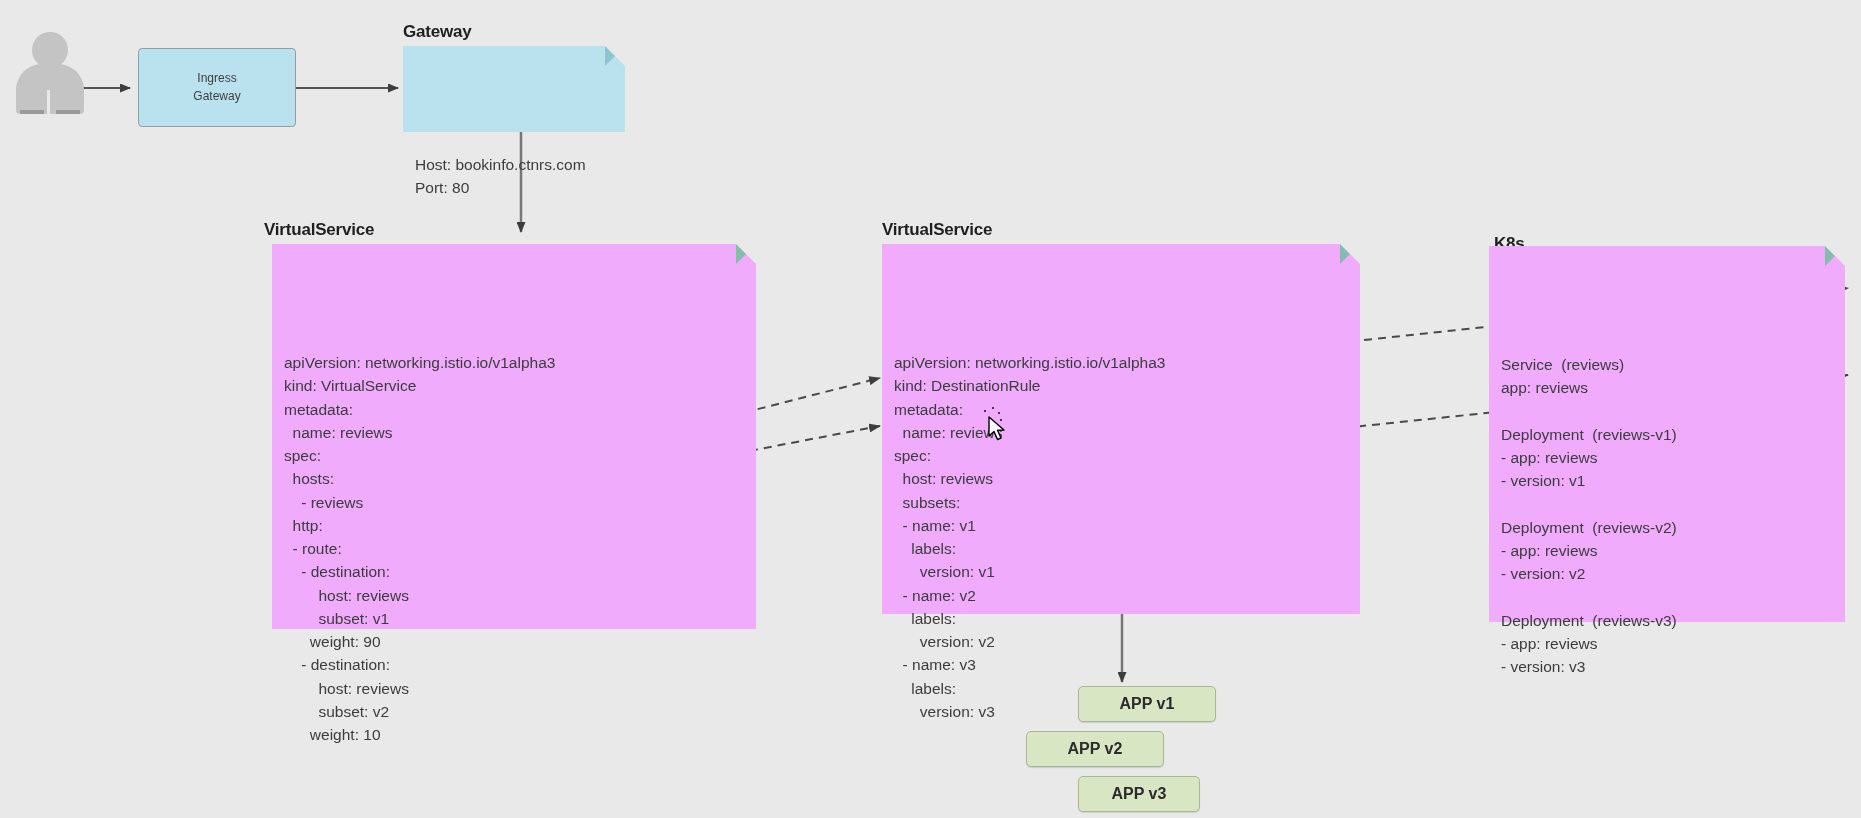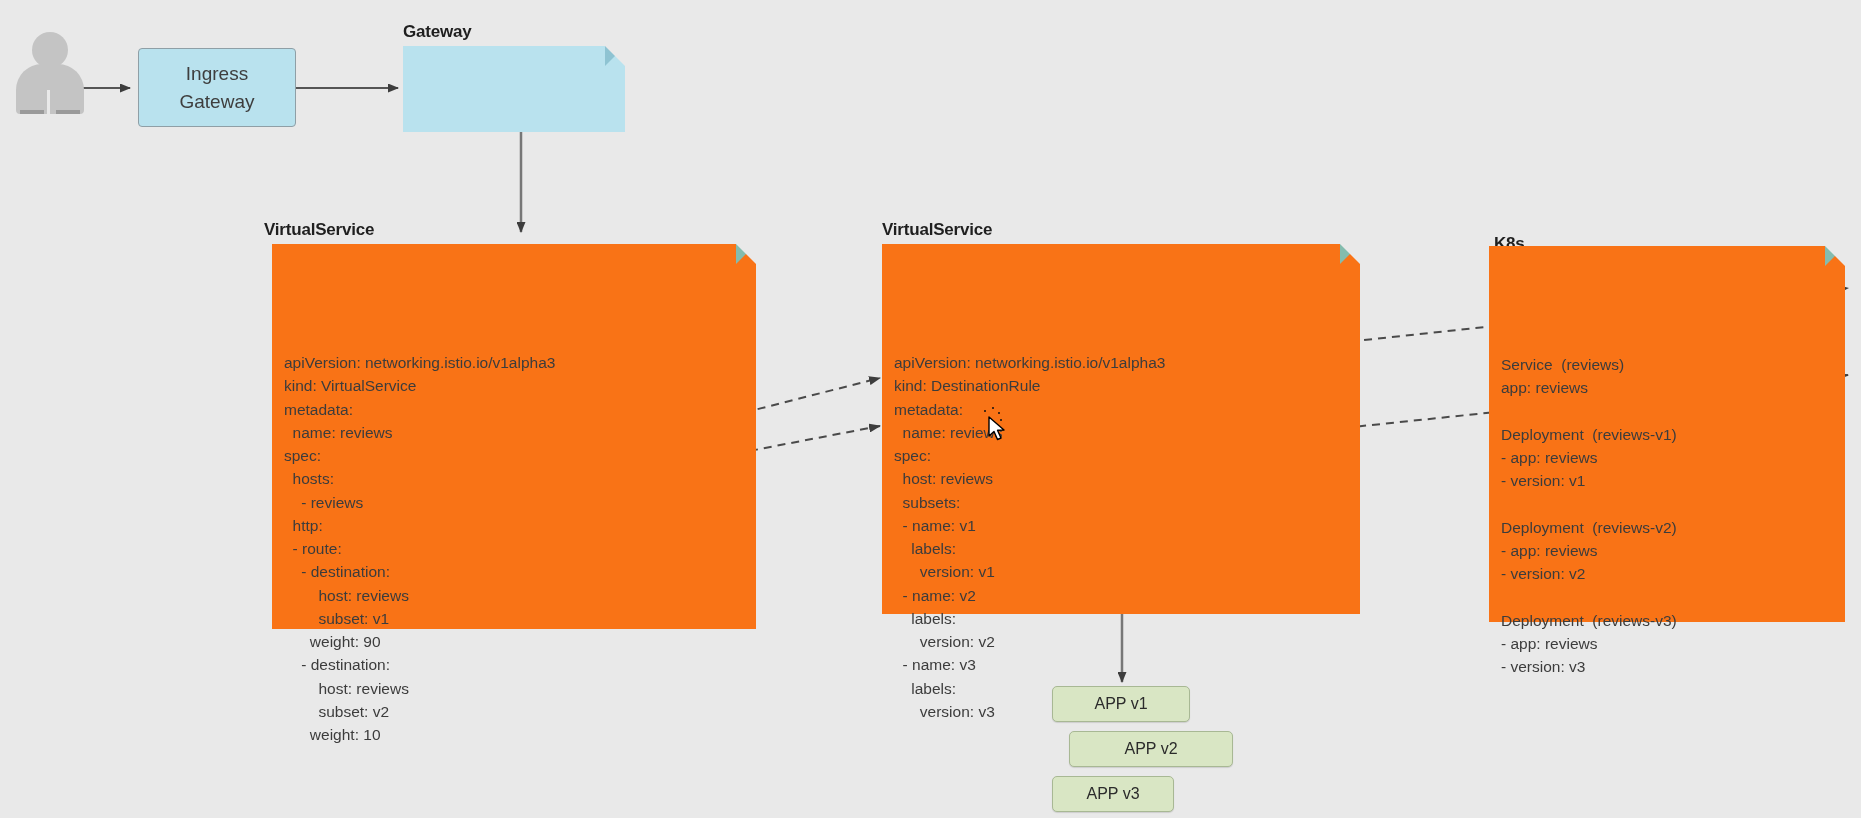"Ingress" .proc-box { font-size: 19px -> 12px }
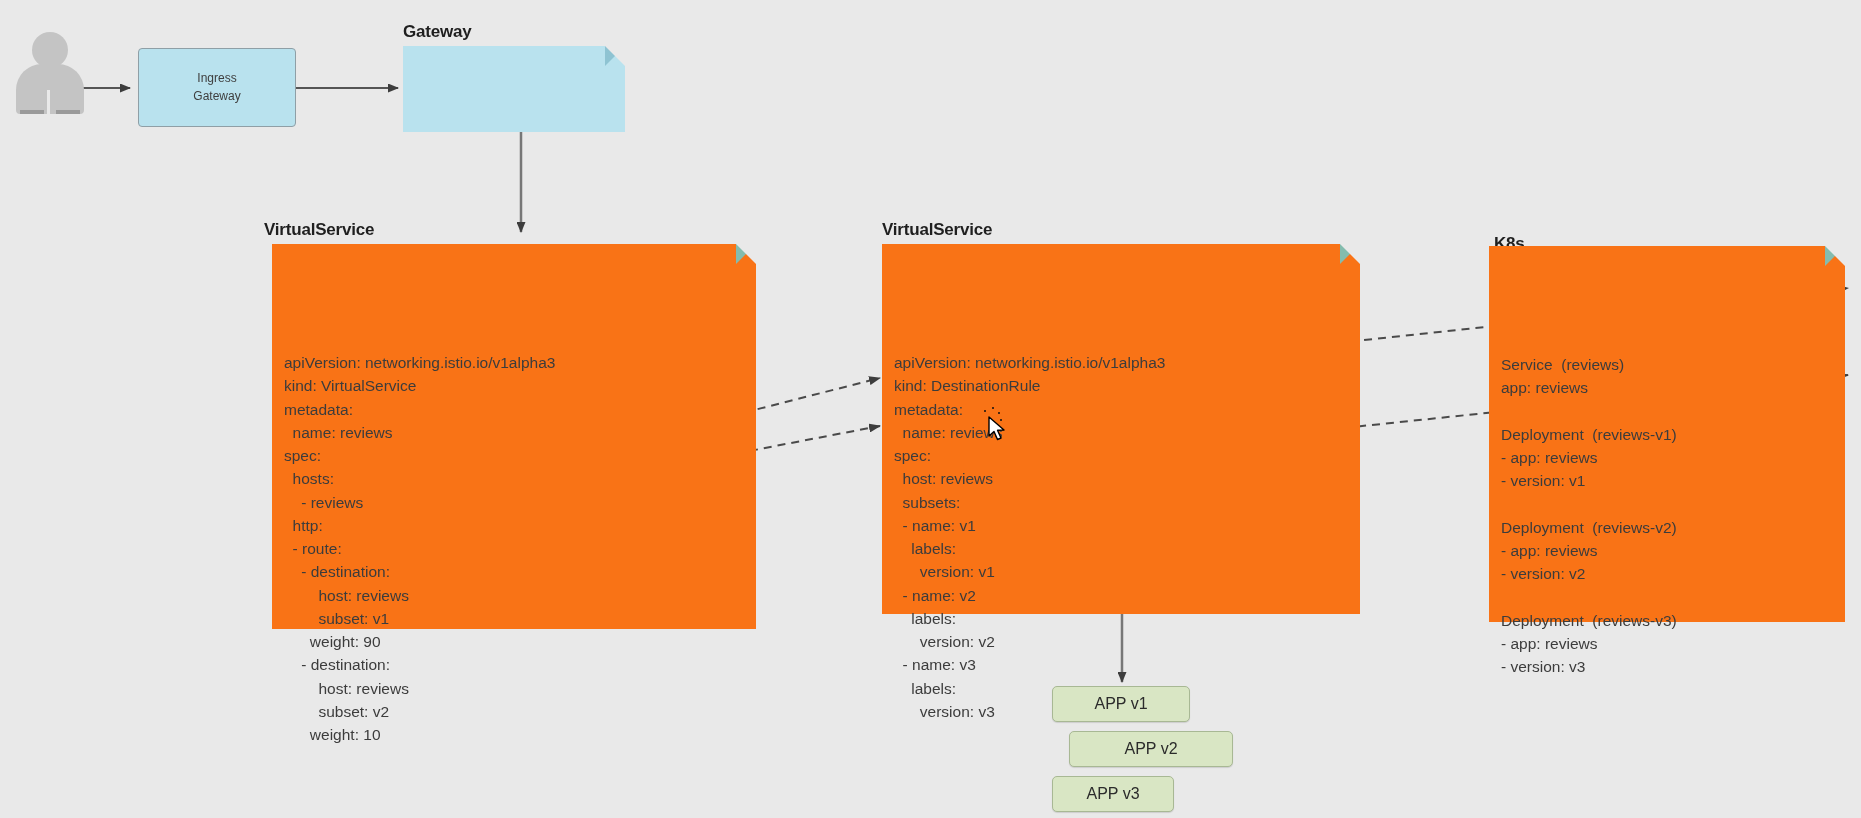"Host: bookinfo.ctnrs.com" div { html: none -> <div>Host: bookinfo.ctnrs.com Port: 80</div> }
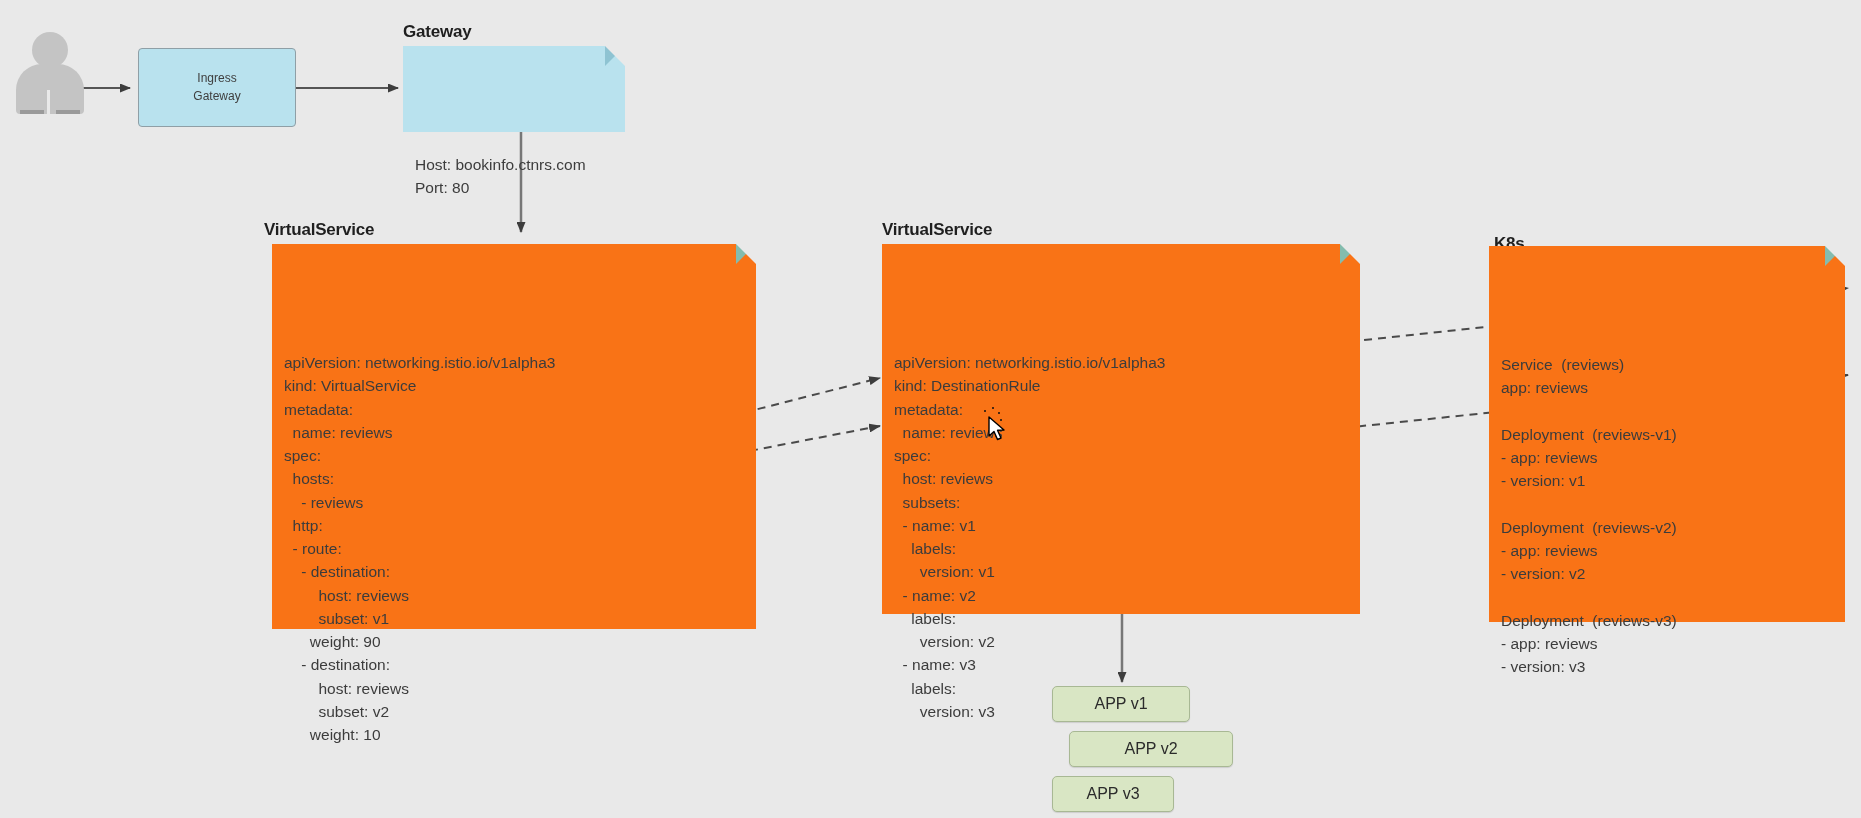"apiVersion: networking.istio.io/v1alpha3" .note-box.teal { background: #f97316 -> #f0abfc }
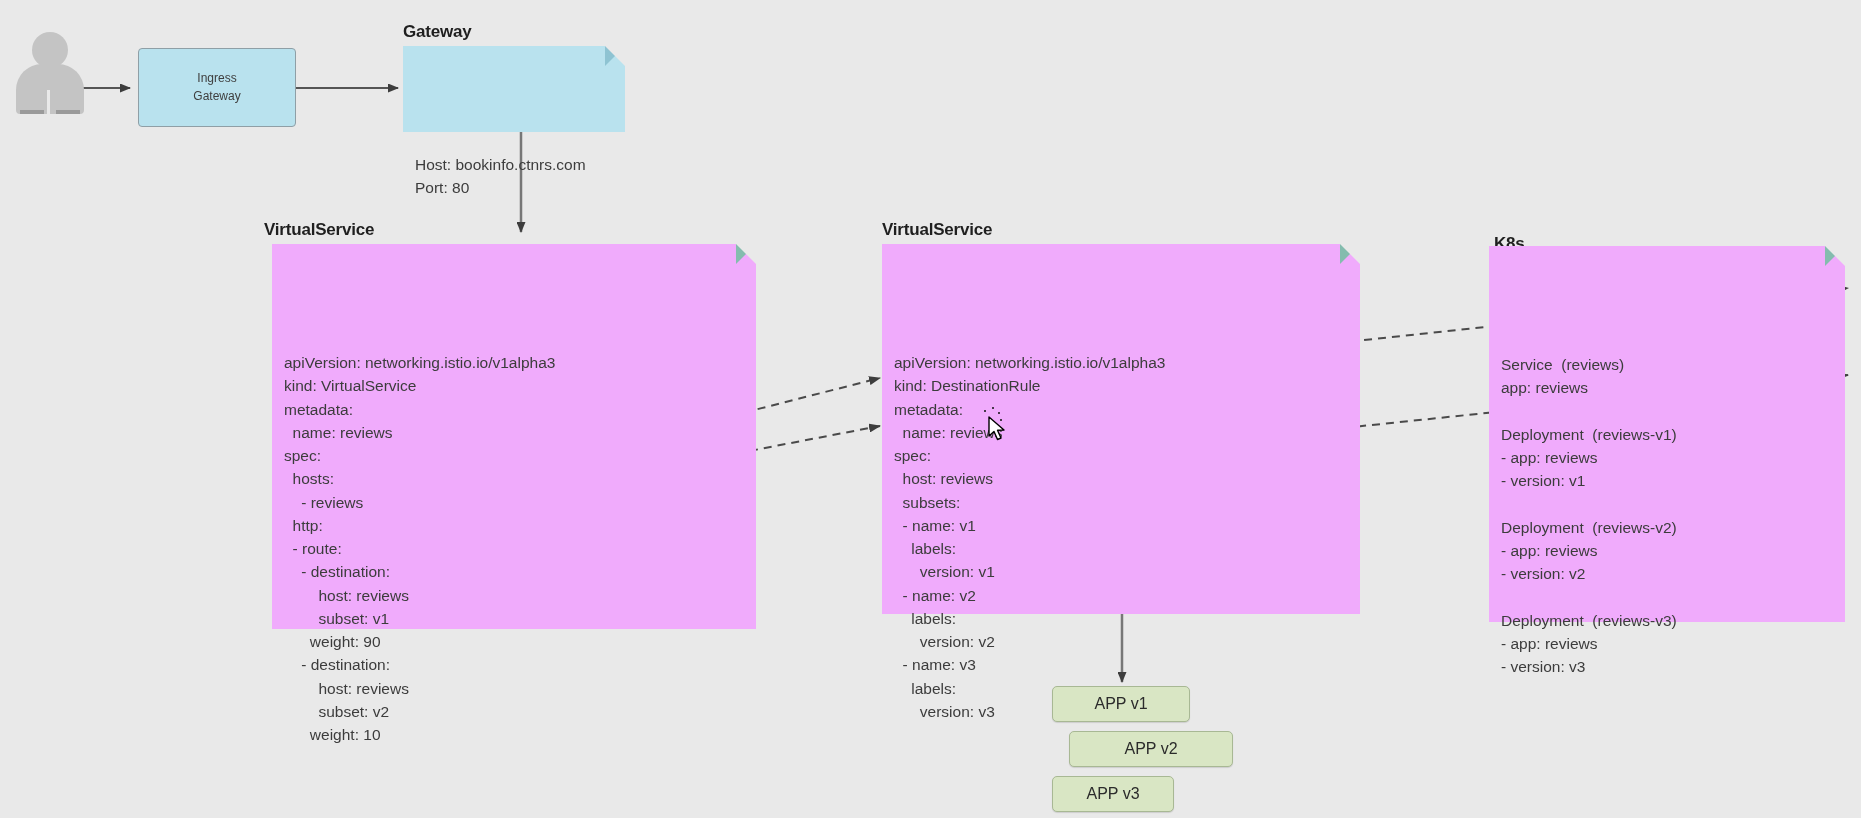"APP v1" .app-box { font-weight: normal -> bold; margin-left: none -> 26px }
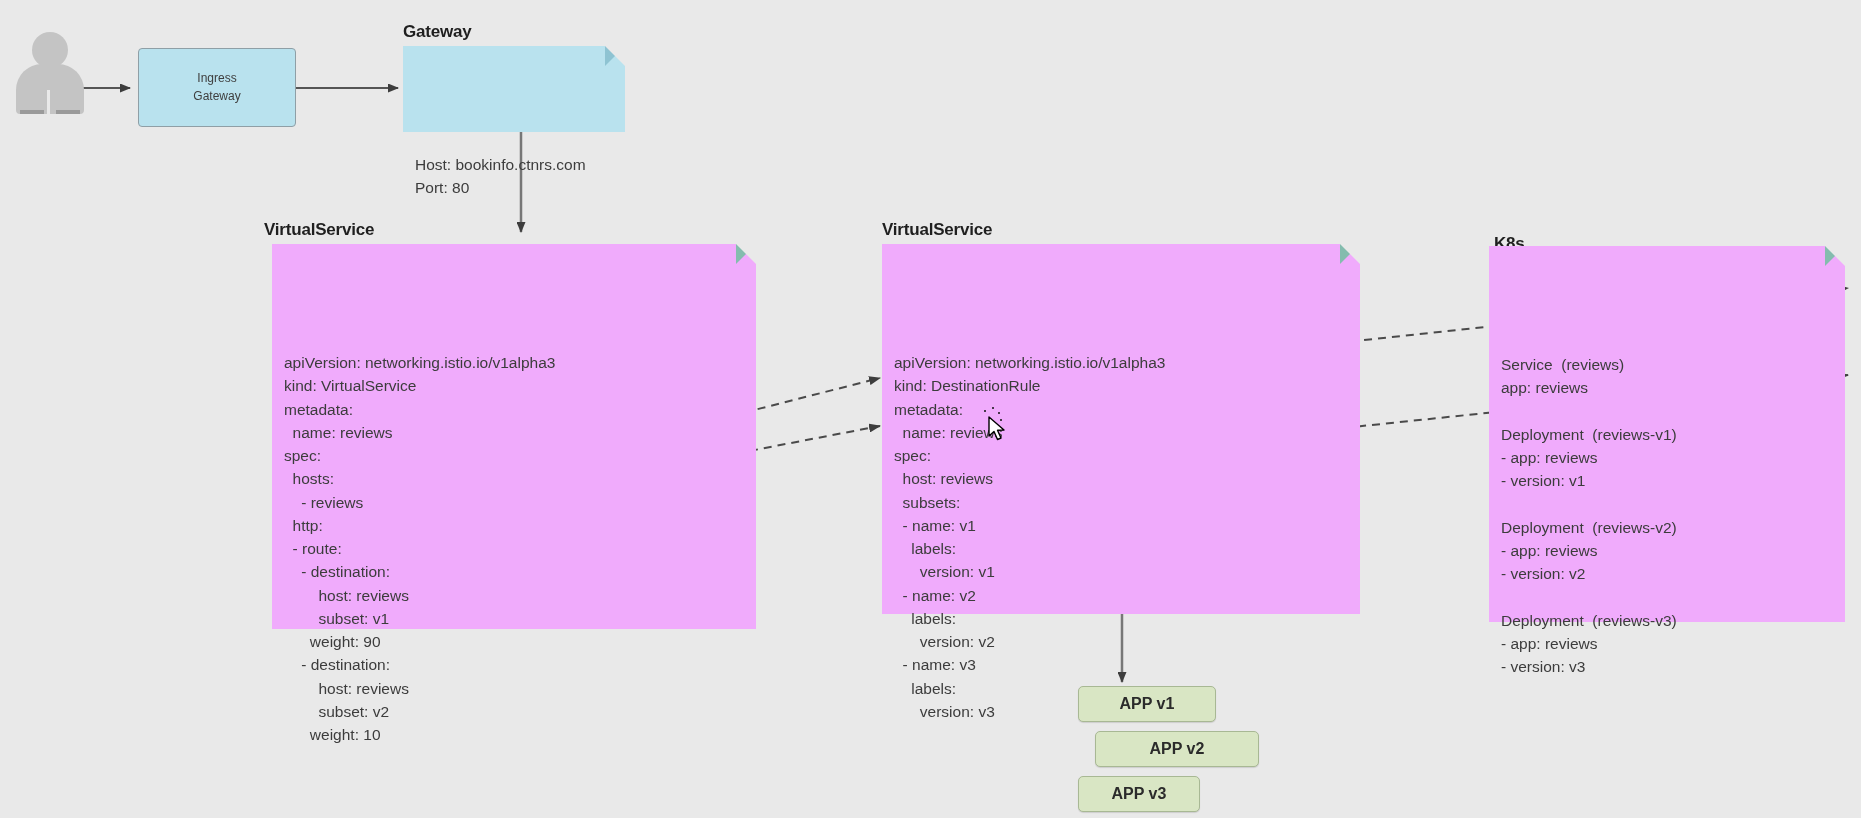"APP v2" div.app-box { left: 1069px -> 1000px; width: 164px -> 138px }
